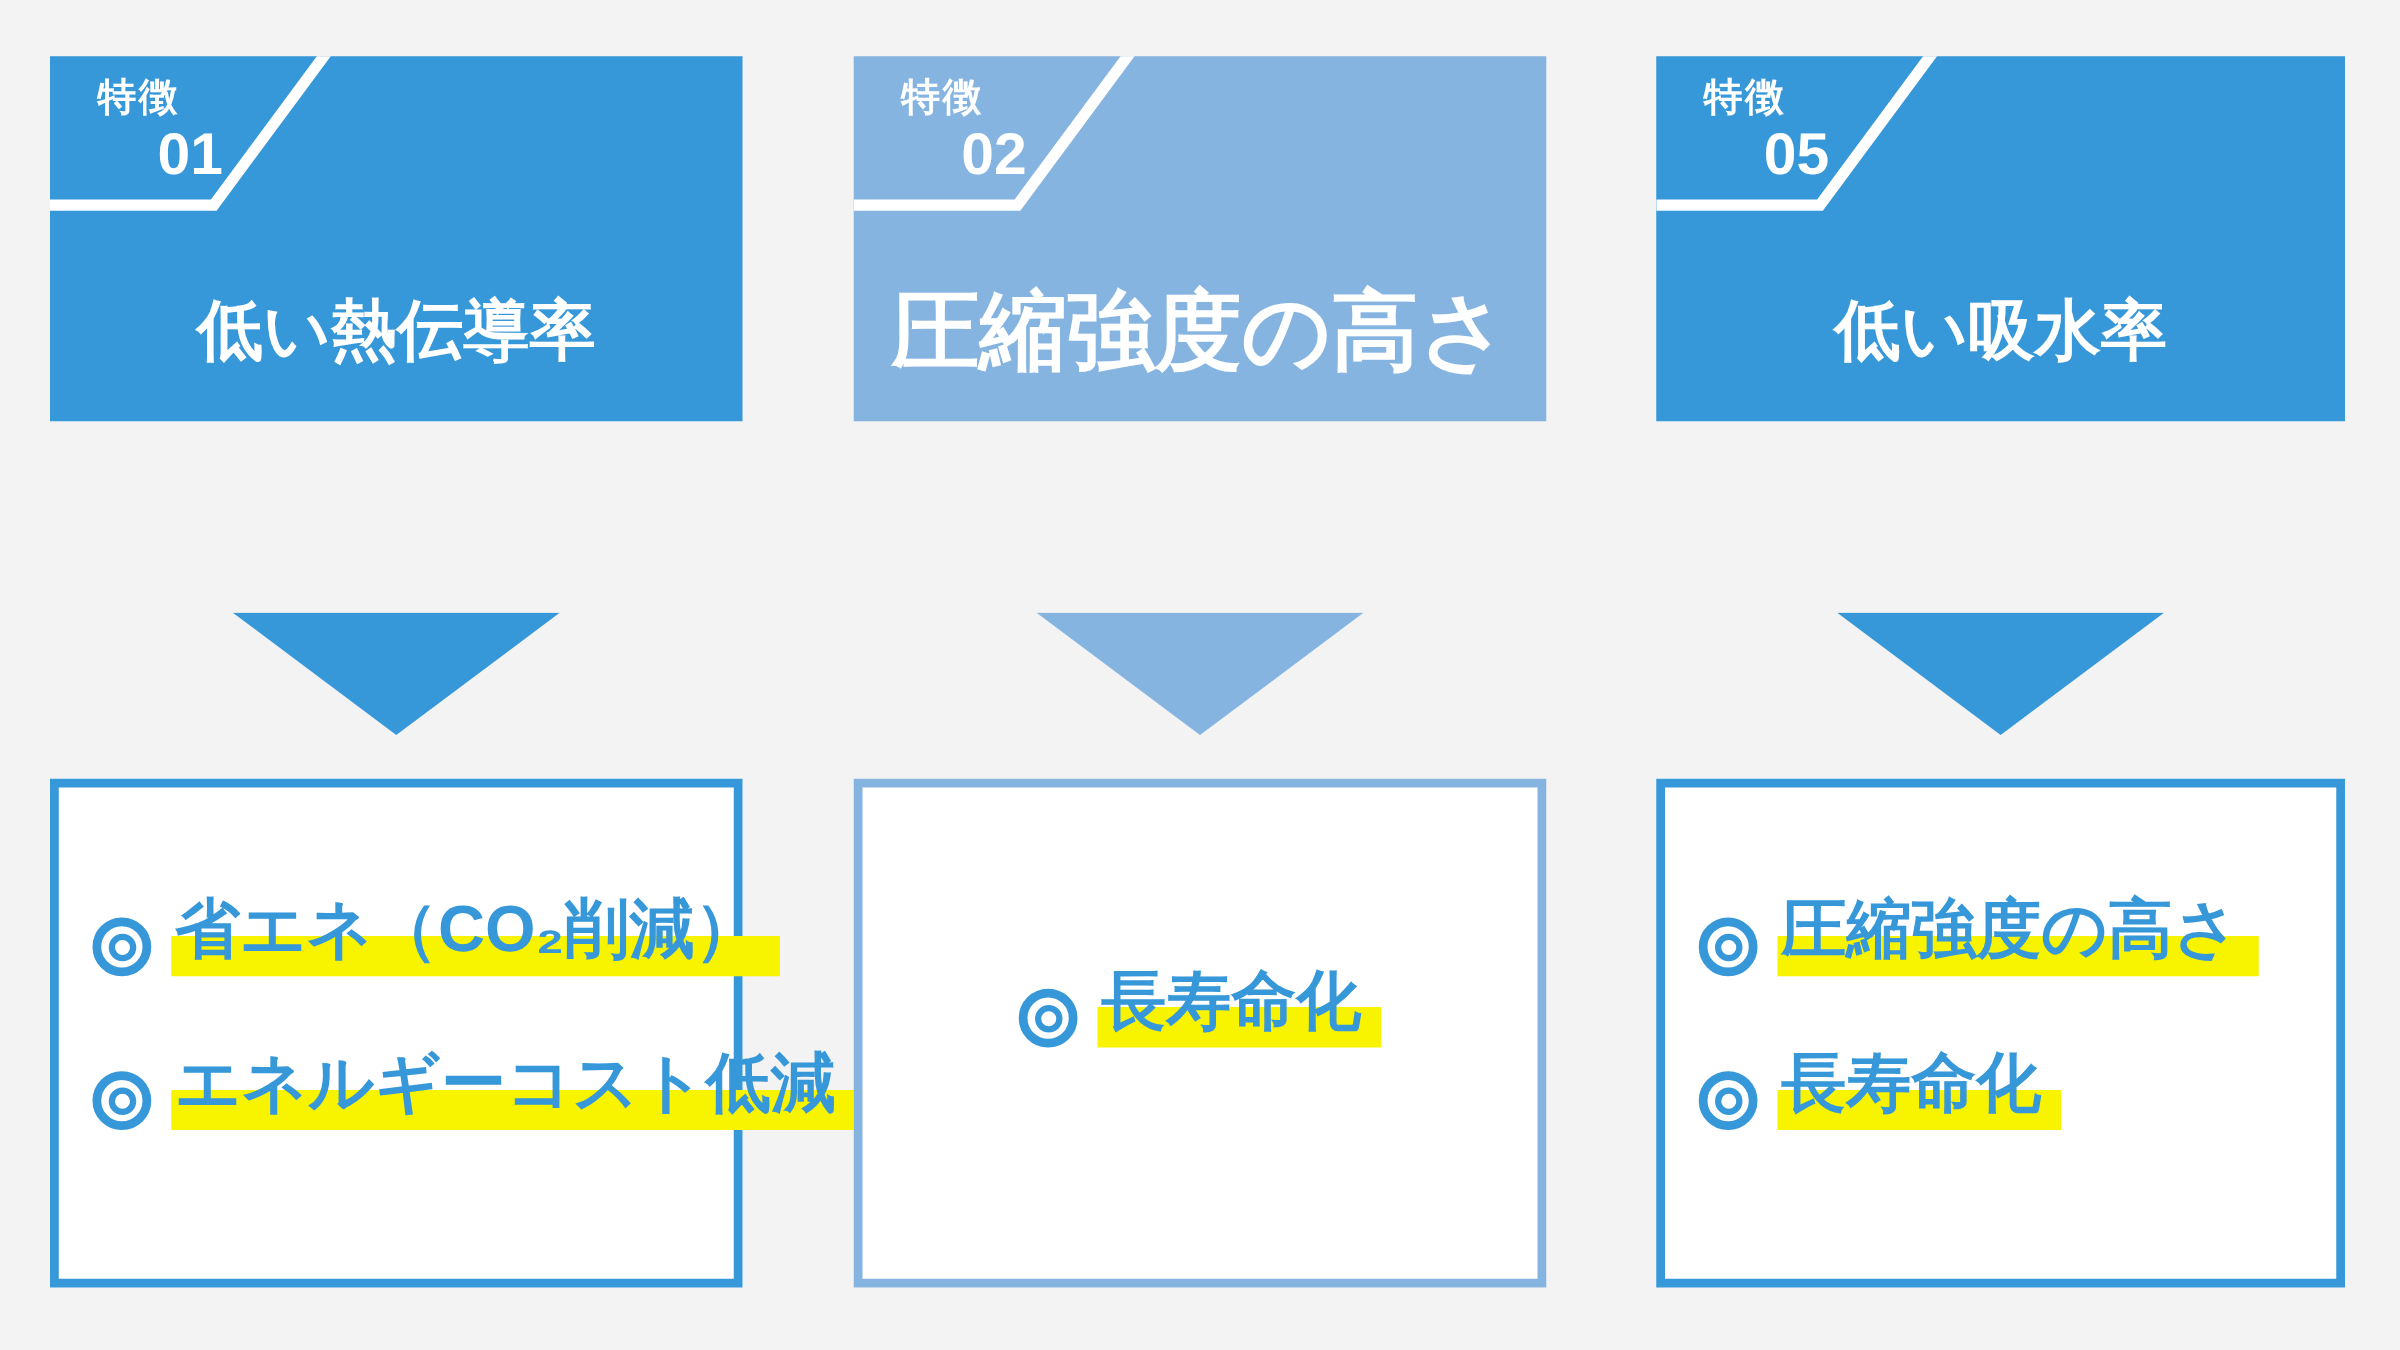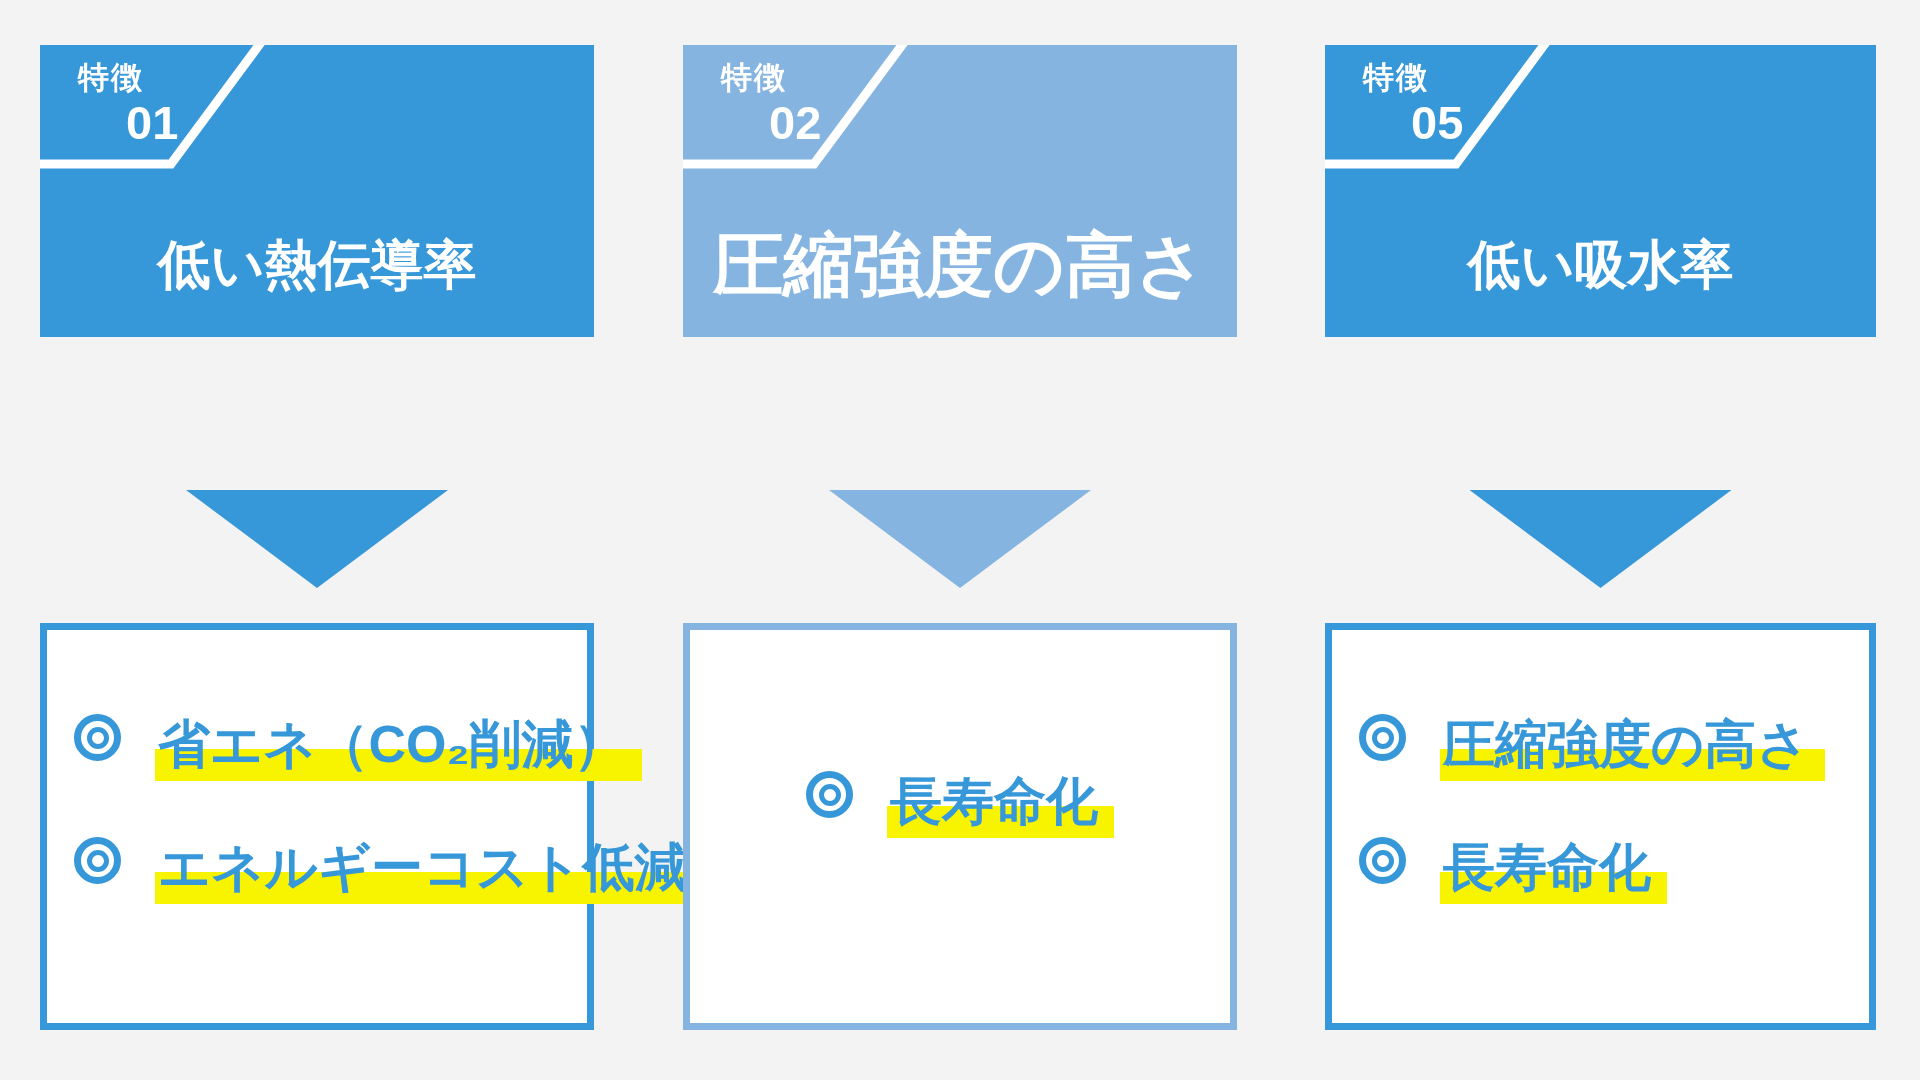"省エネ（CO₂削減）" .benefit-item { align-items: flex-start -> flex-end; gap: 18px -> none }
